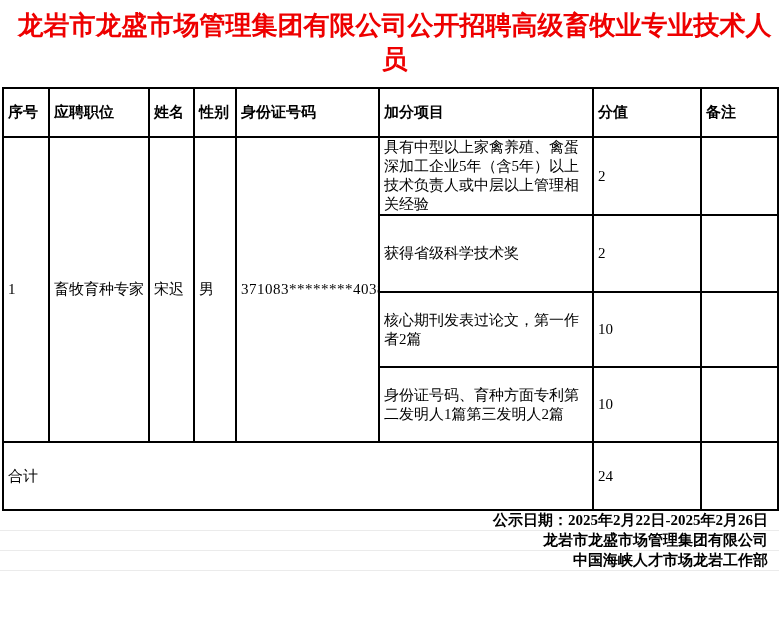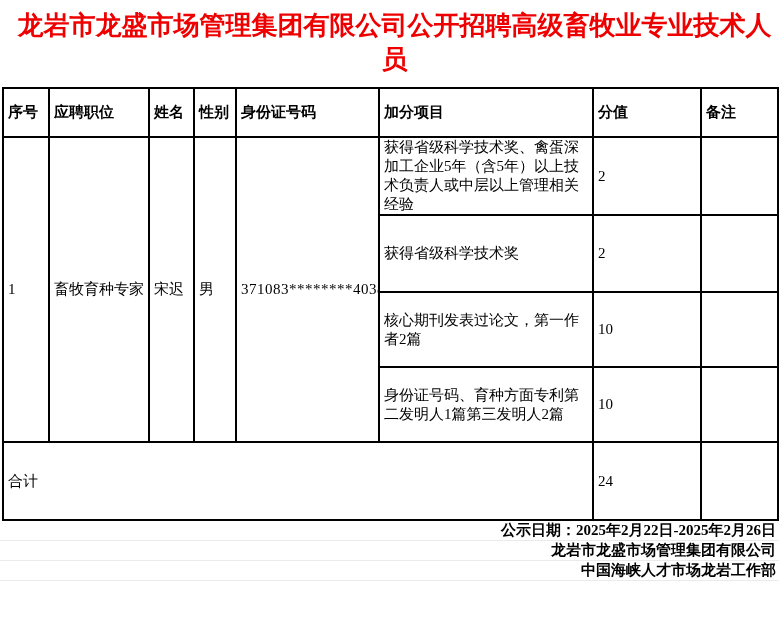"获得省级科学技术奖、禽蛋深加工企业5年（含5年）以上技术负责人或中层以上管理相关" td.bonus-item-cell { text: 获得省级科学技术奖 -> 具有中型以上家禽养殖 }
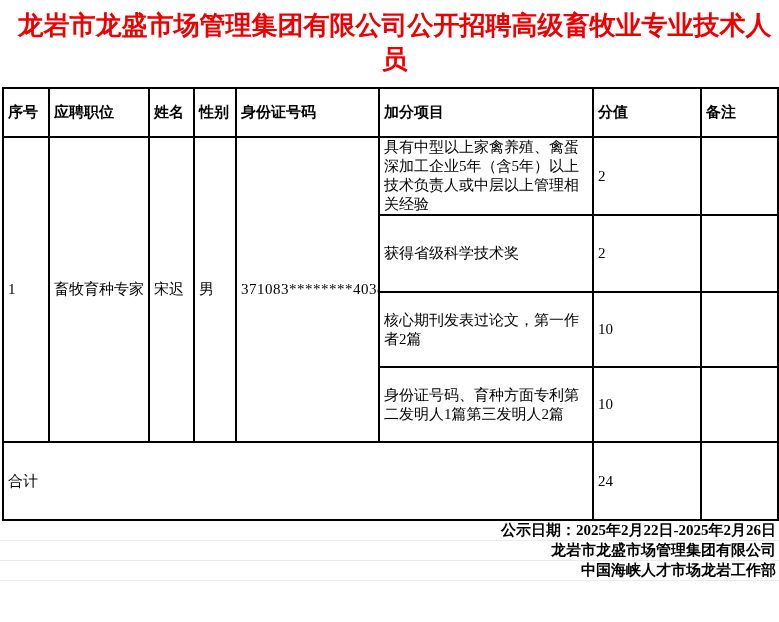"合计" tr { height: 78px -> 68px }
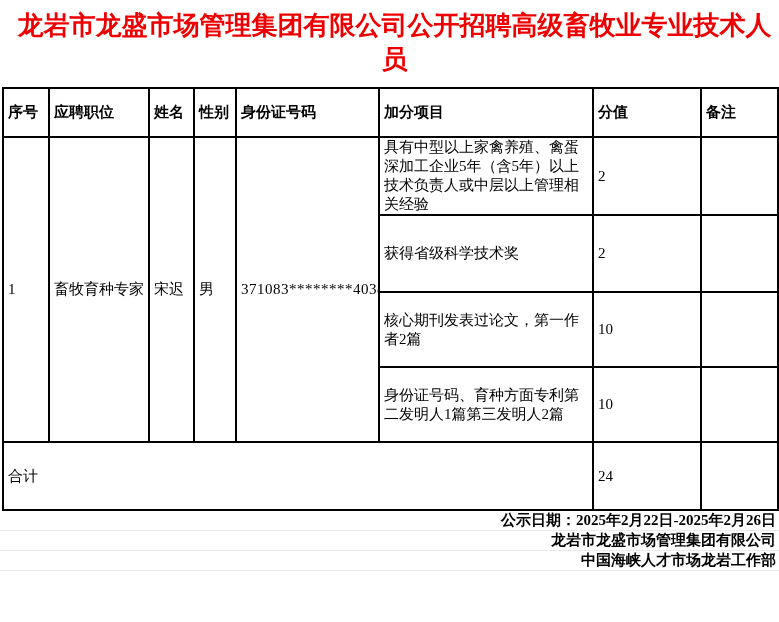"公示日期：2025年2月22日-2025年2月26日" .footer-line { padding-right: 3px -> 11px }
